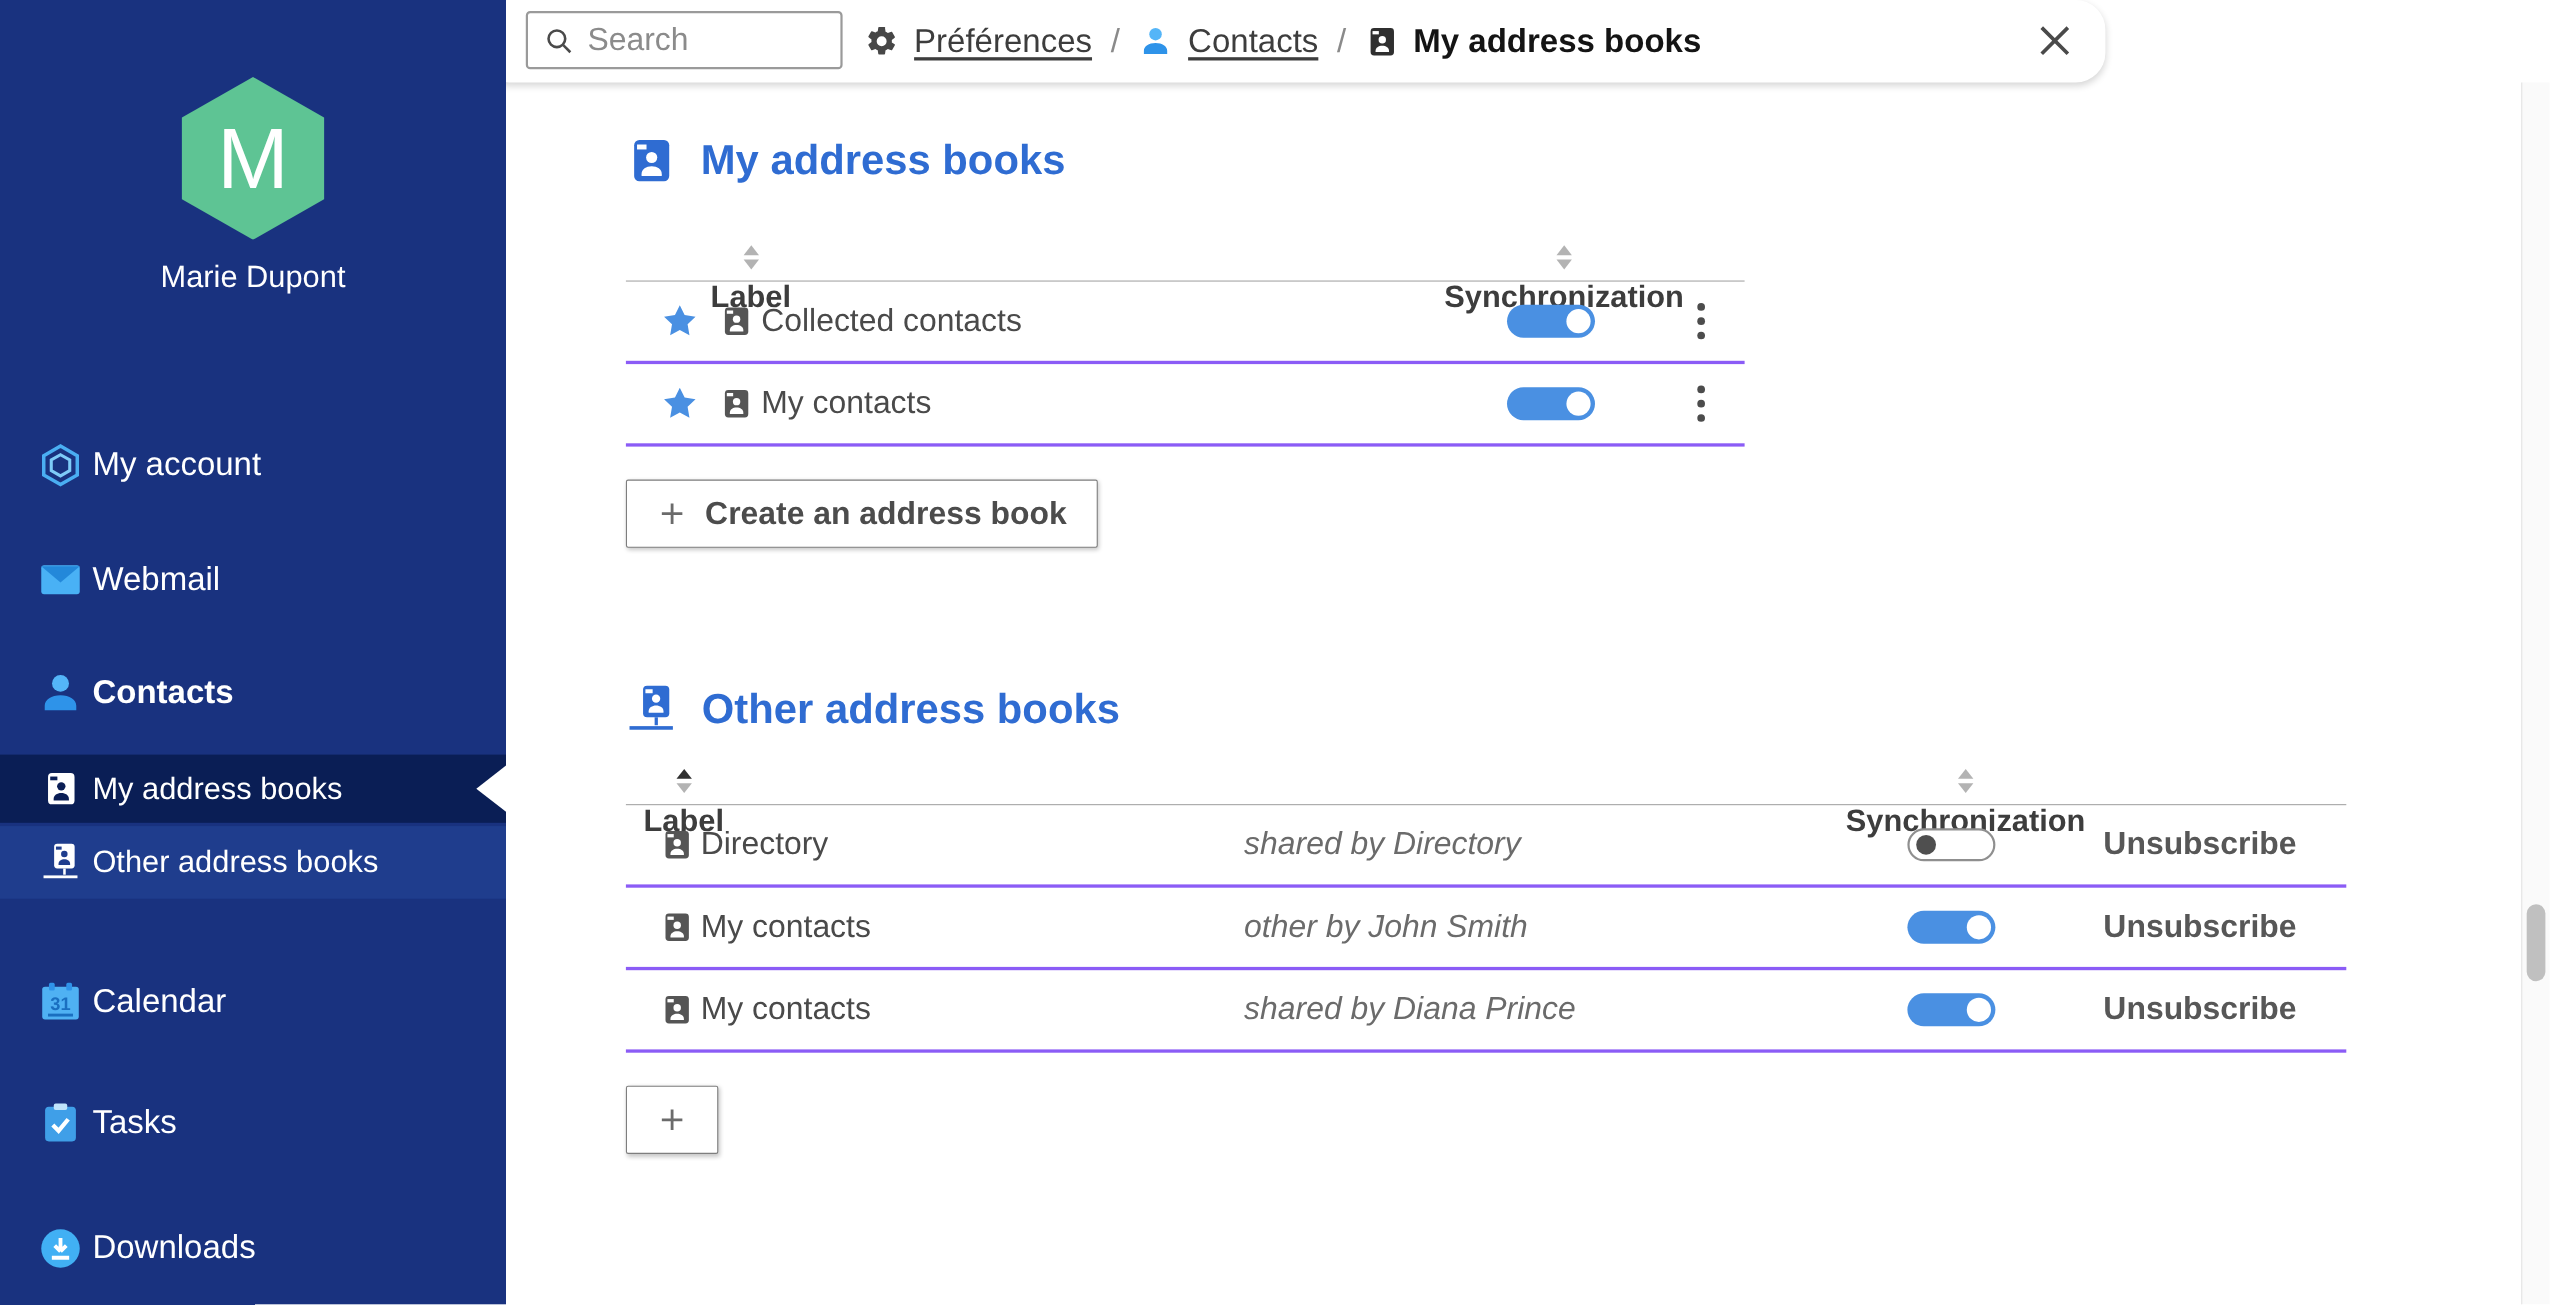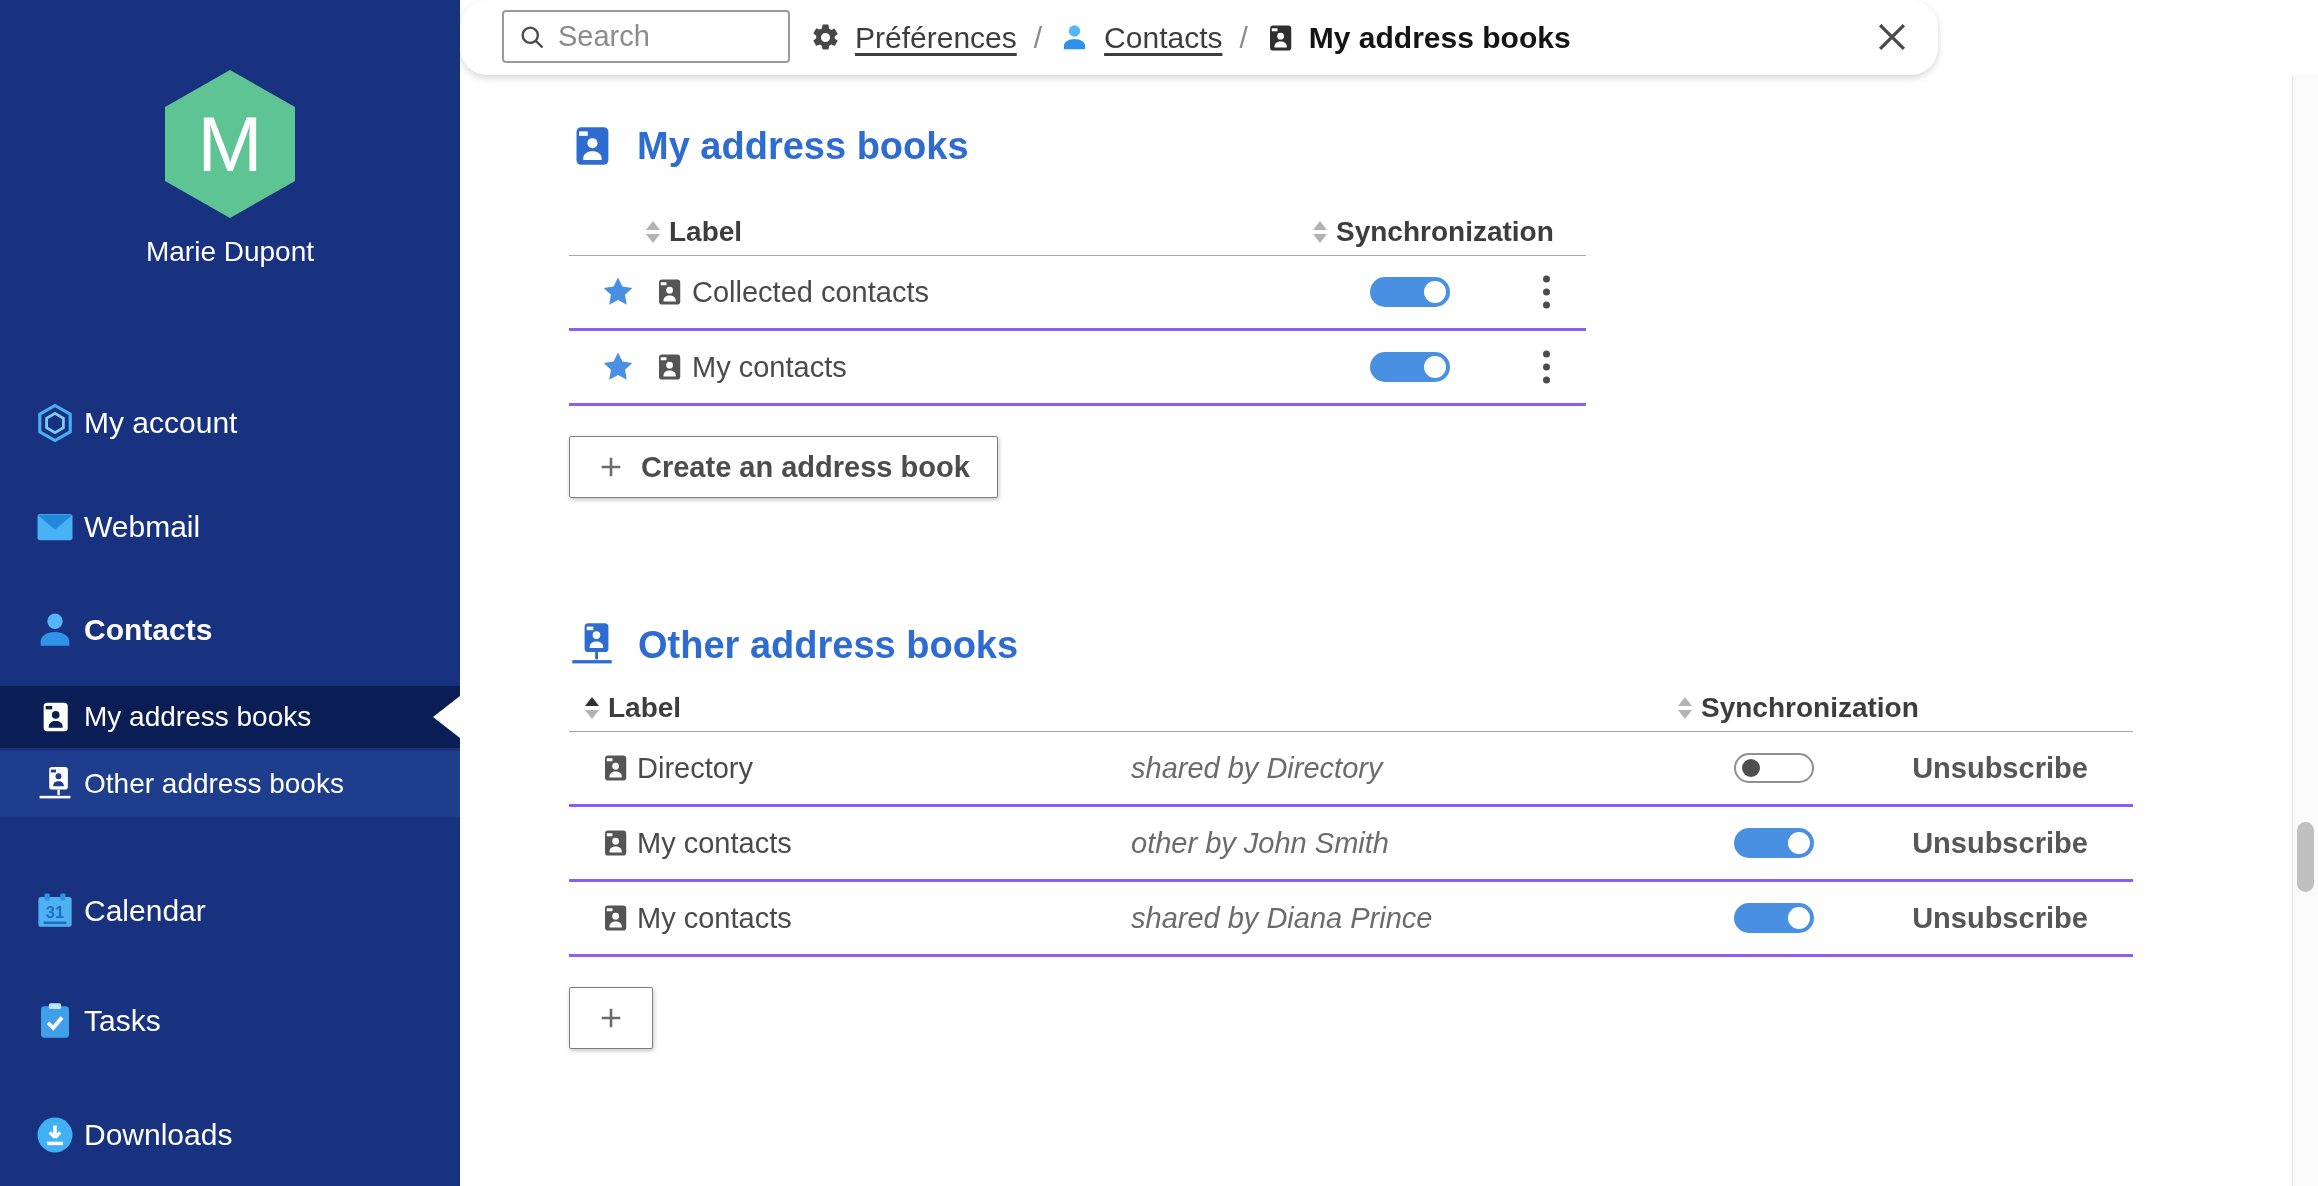"Search" .topbar { left: 460px -> 436px }
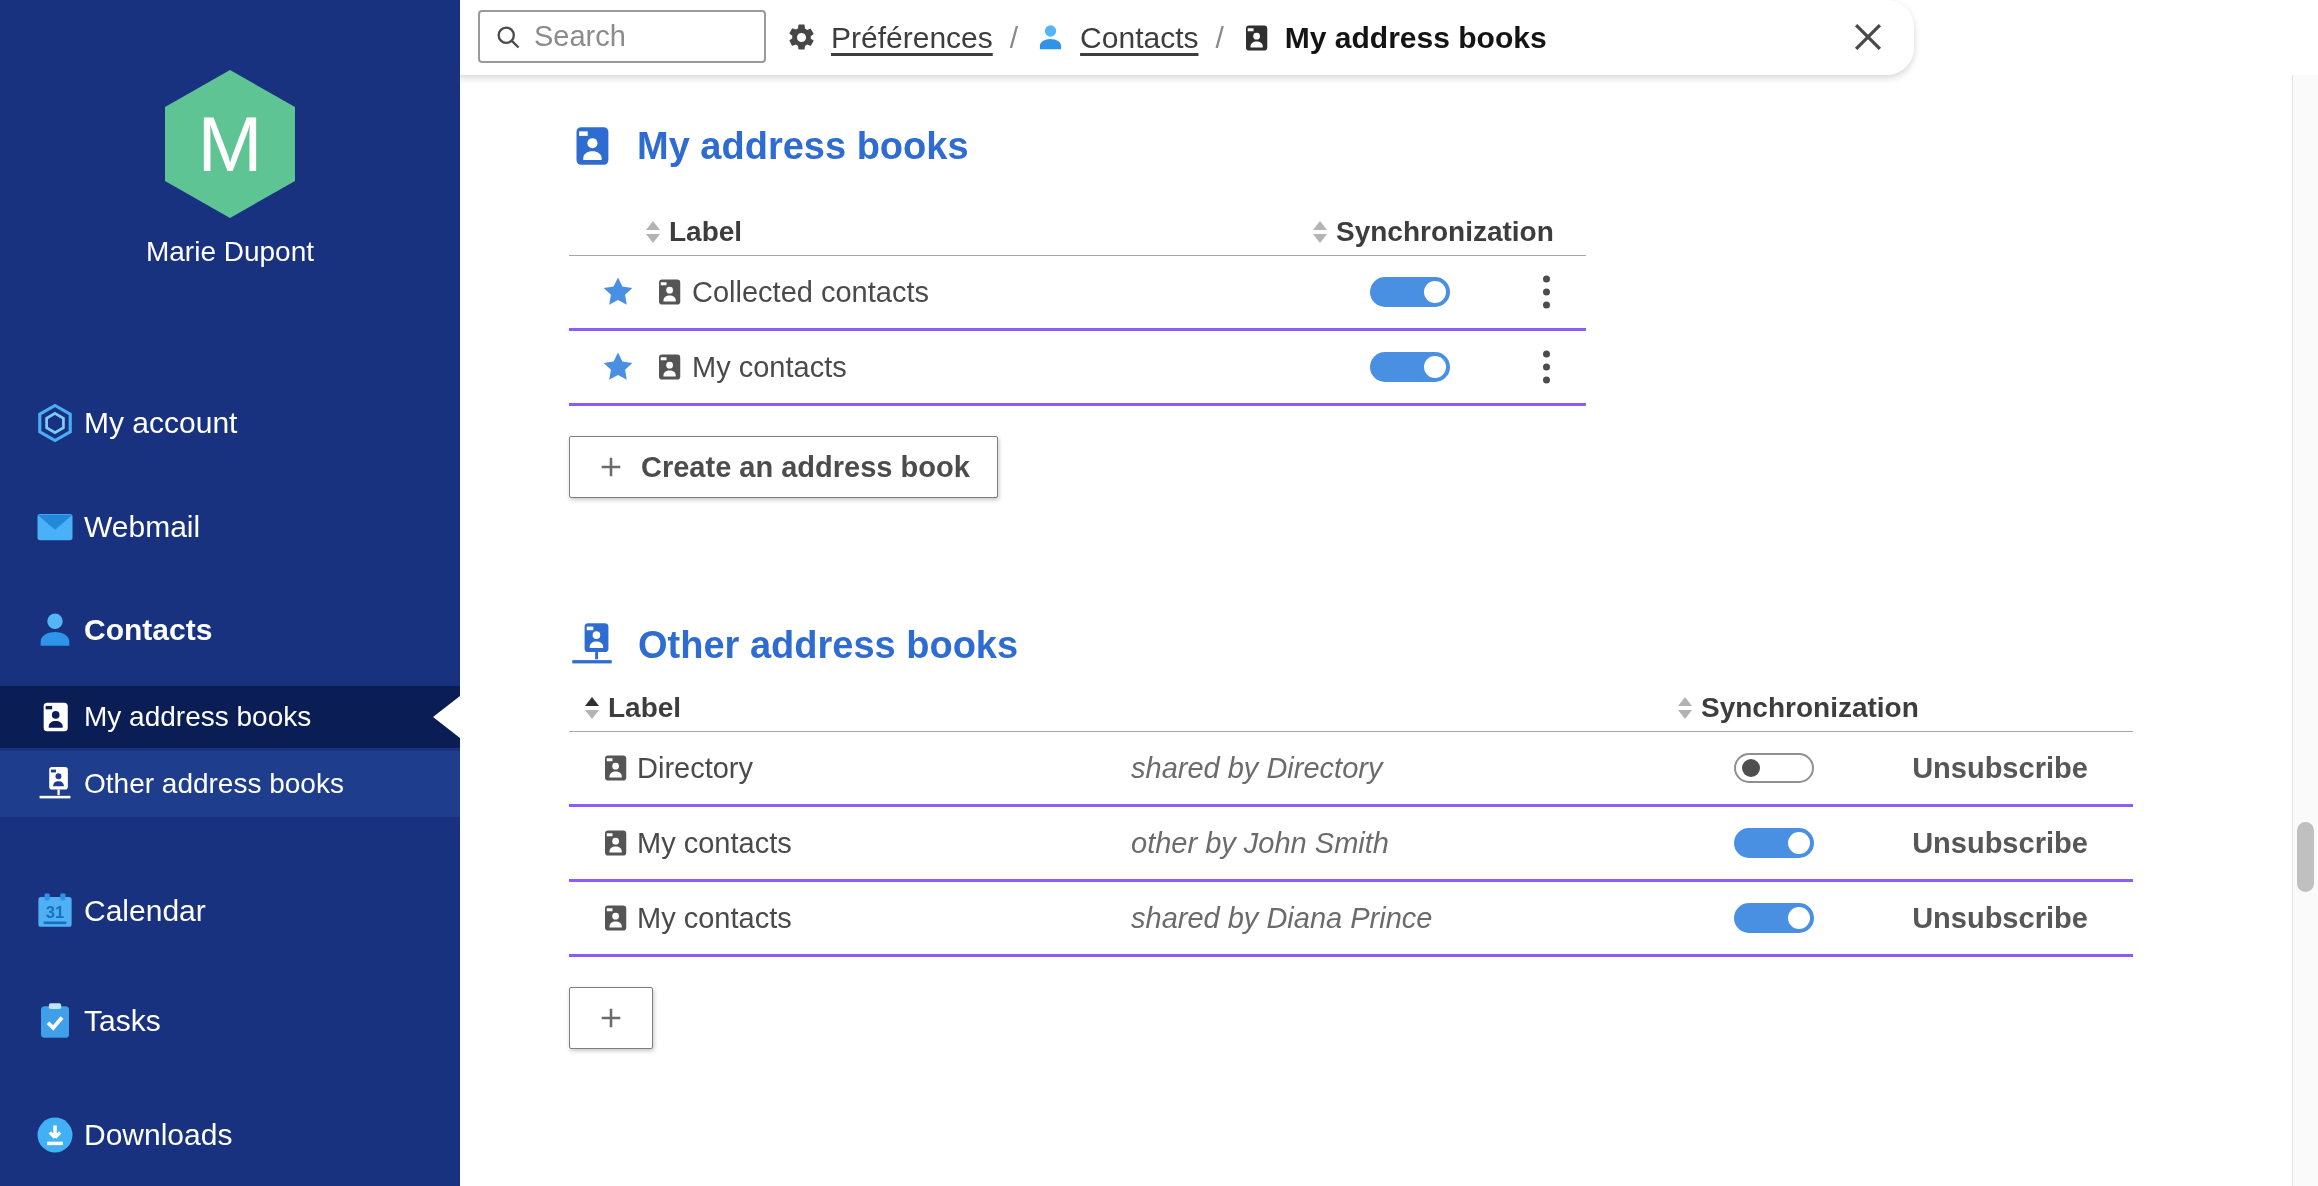"Label" .thcell { flex-direction: none -> column; top: 0 -> 15px }
